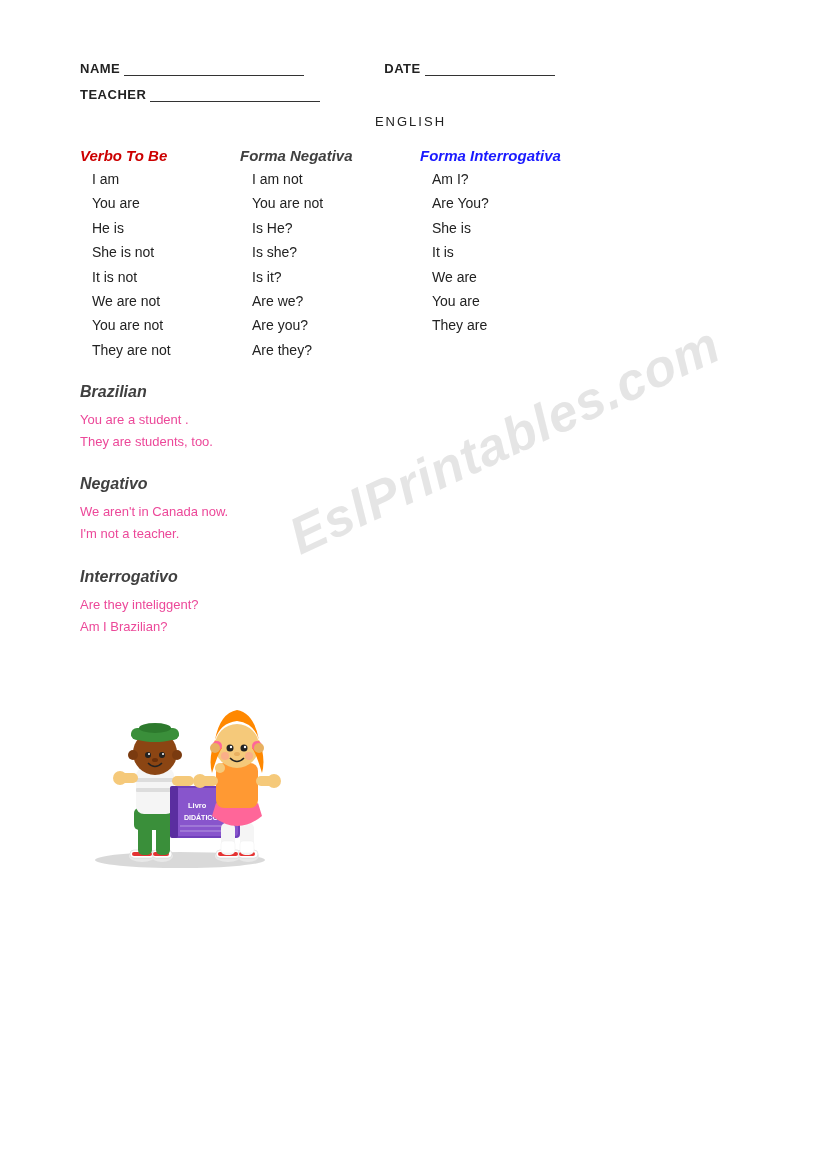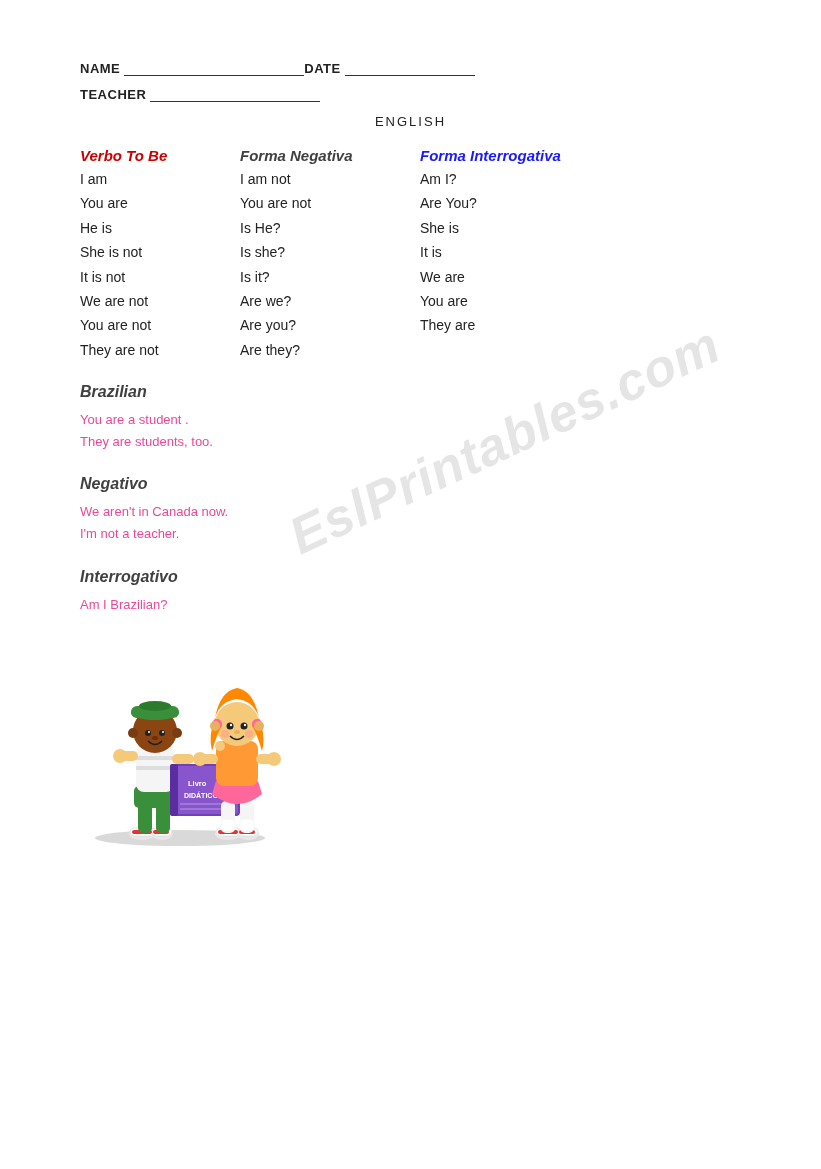"NAME" .header-fields { gap: none -> 80px }
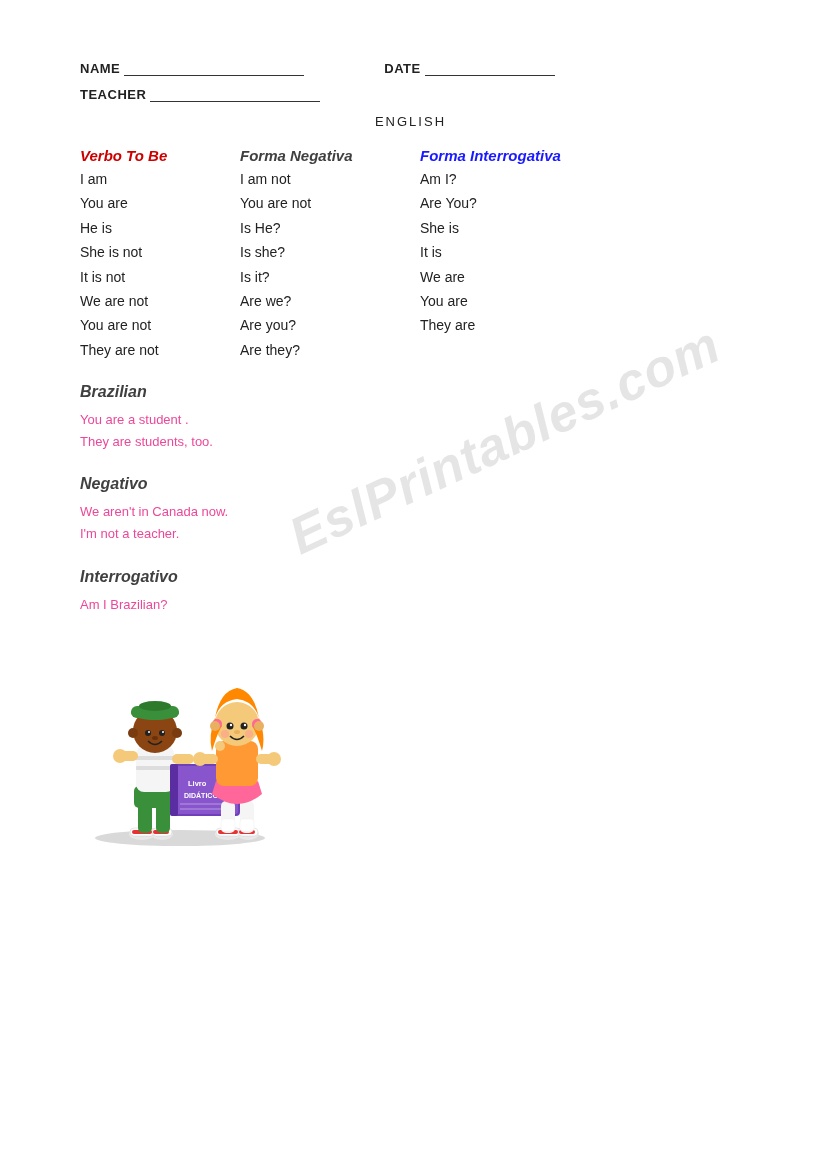"I am" .verb-table-body .cell { margin-left: none -> 12px }
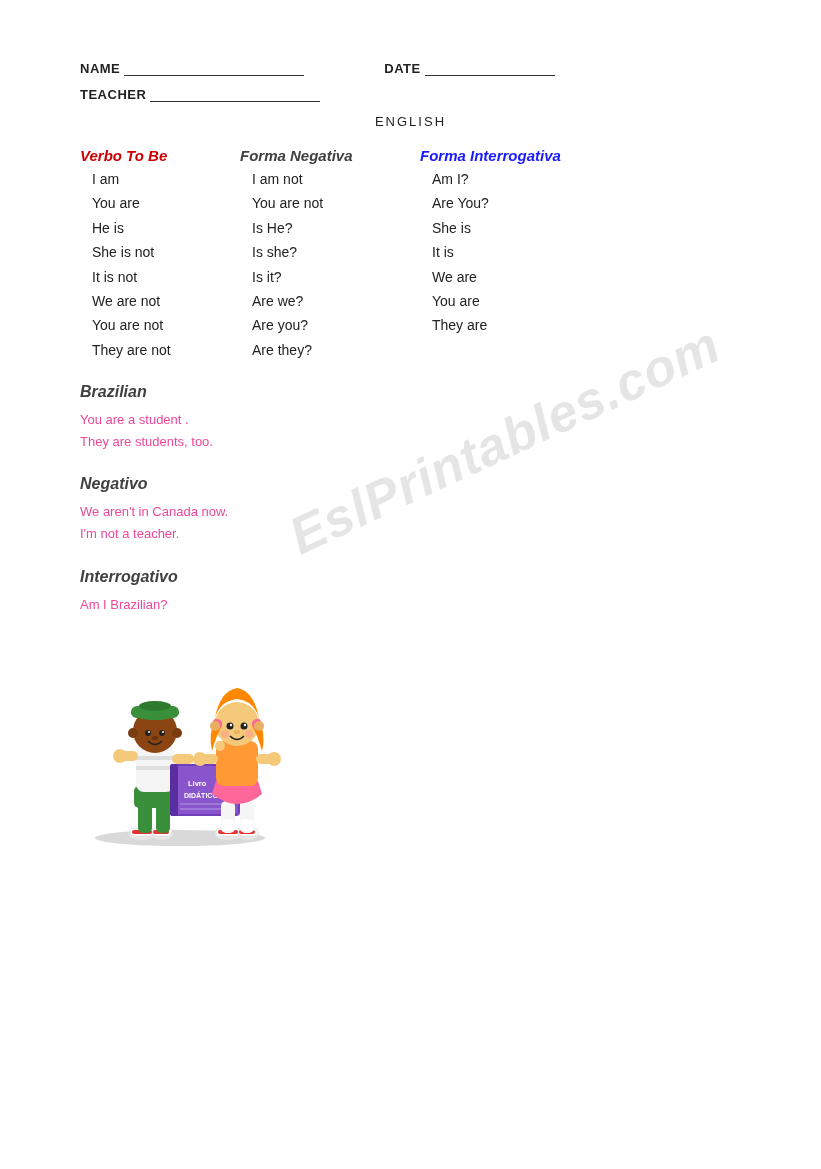"Are they inteliggent?" div { html: none -> <div>Are they inteliggent?</div> }
